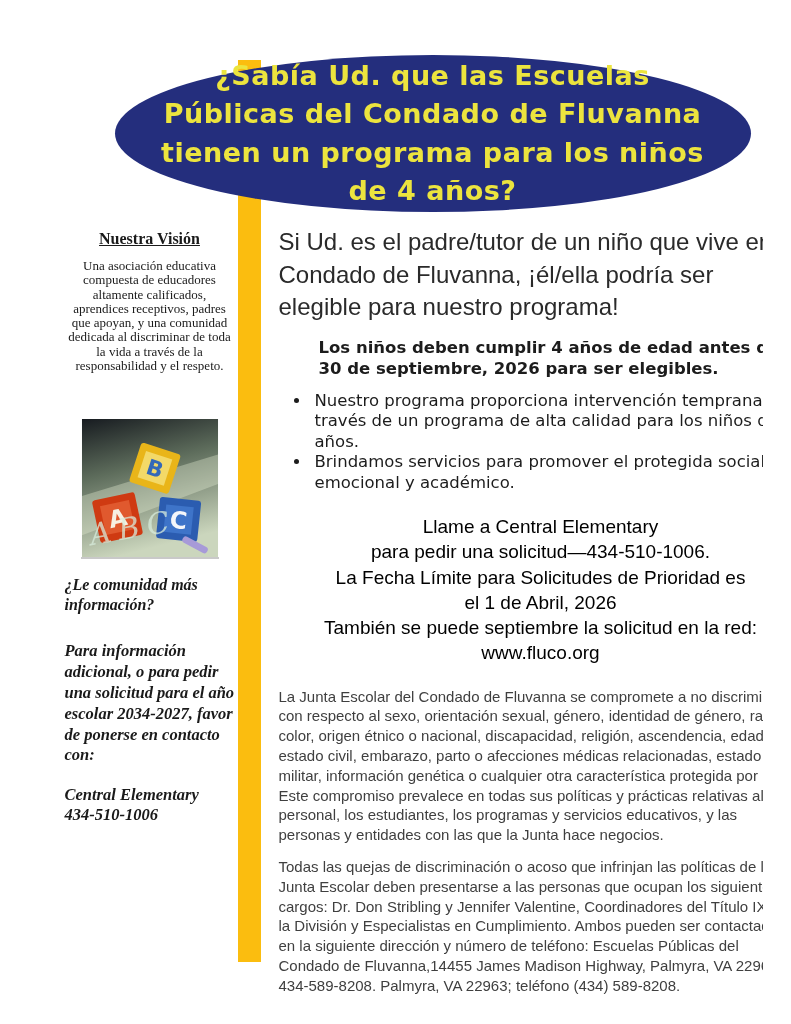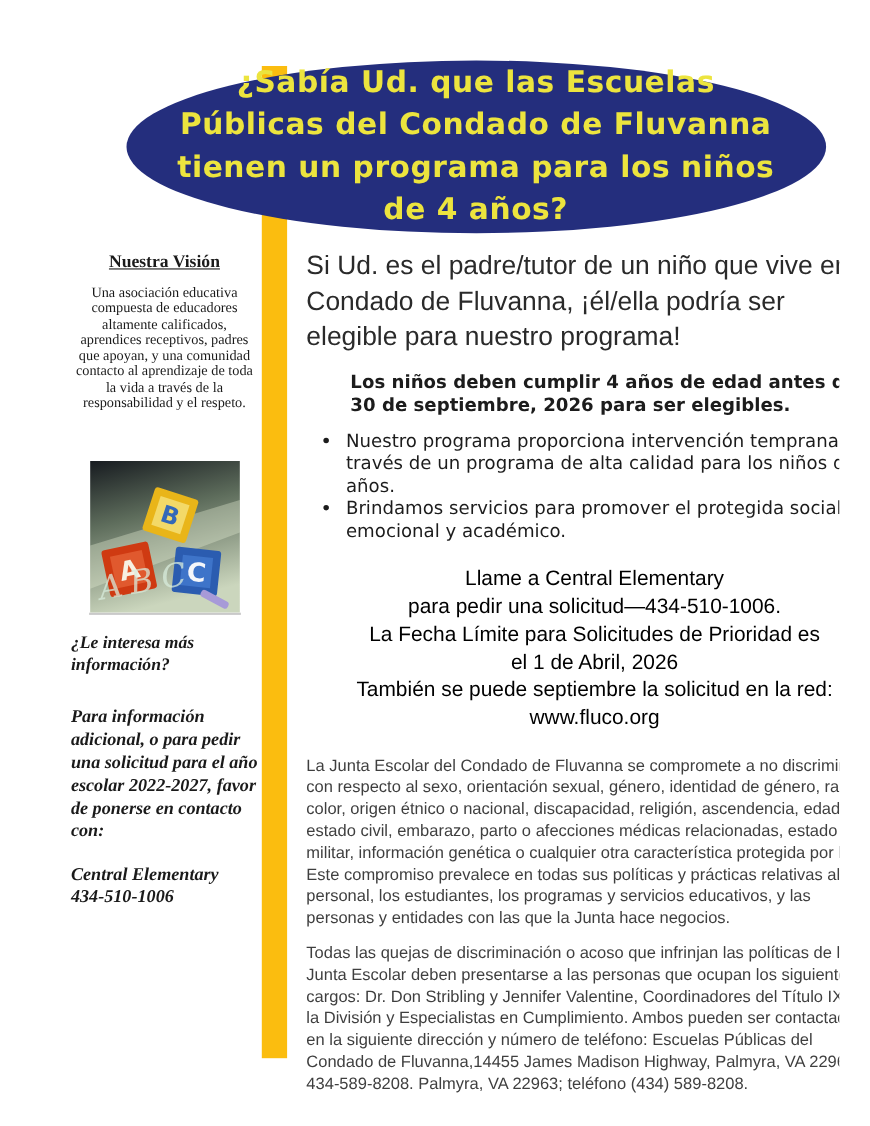"Una asociación educativa compuesta de" div.vision-text { text: contacto al aprendizaje -> dedicada al discriminar }
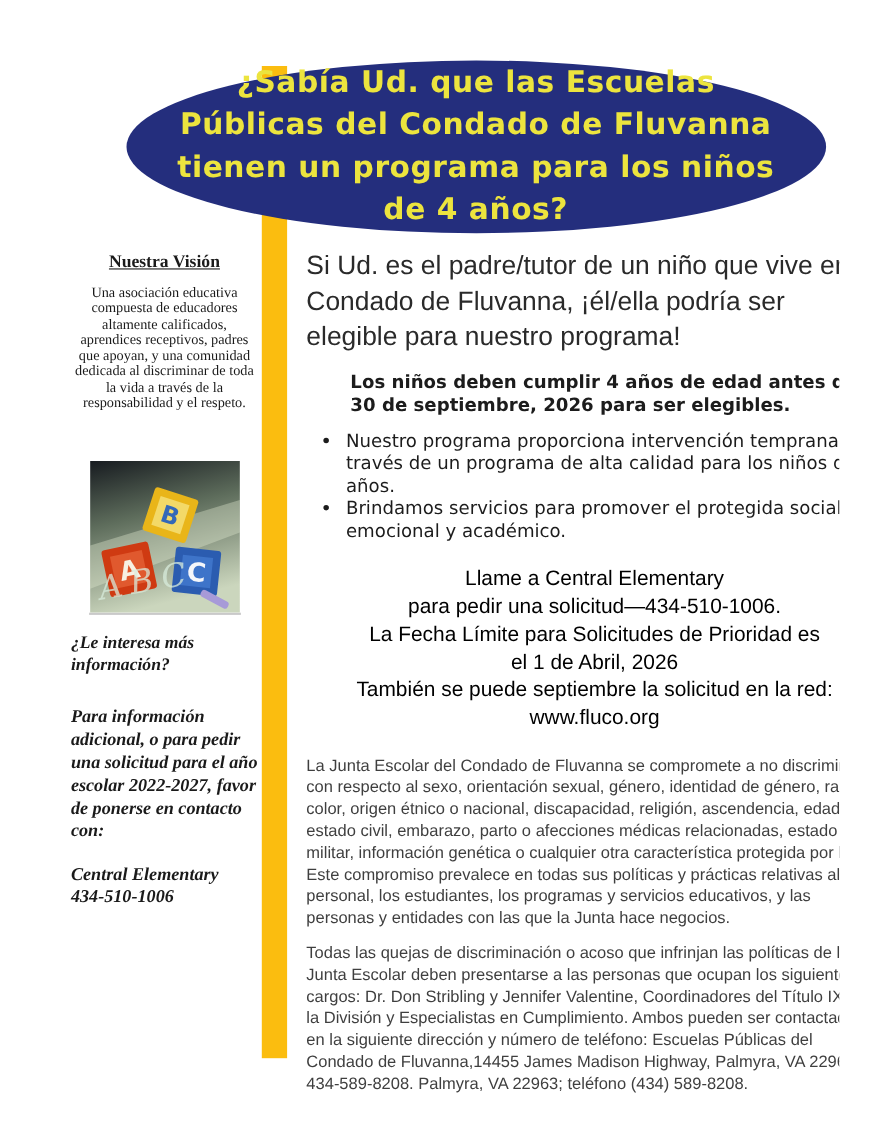"¿Le interesa más información?" div.interest-heading { text: interesa -> comunidad }
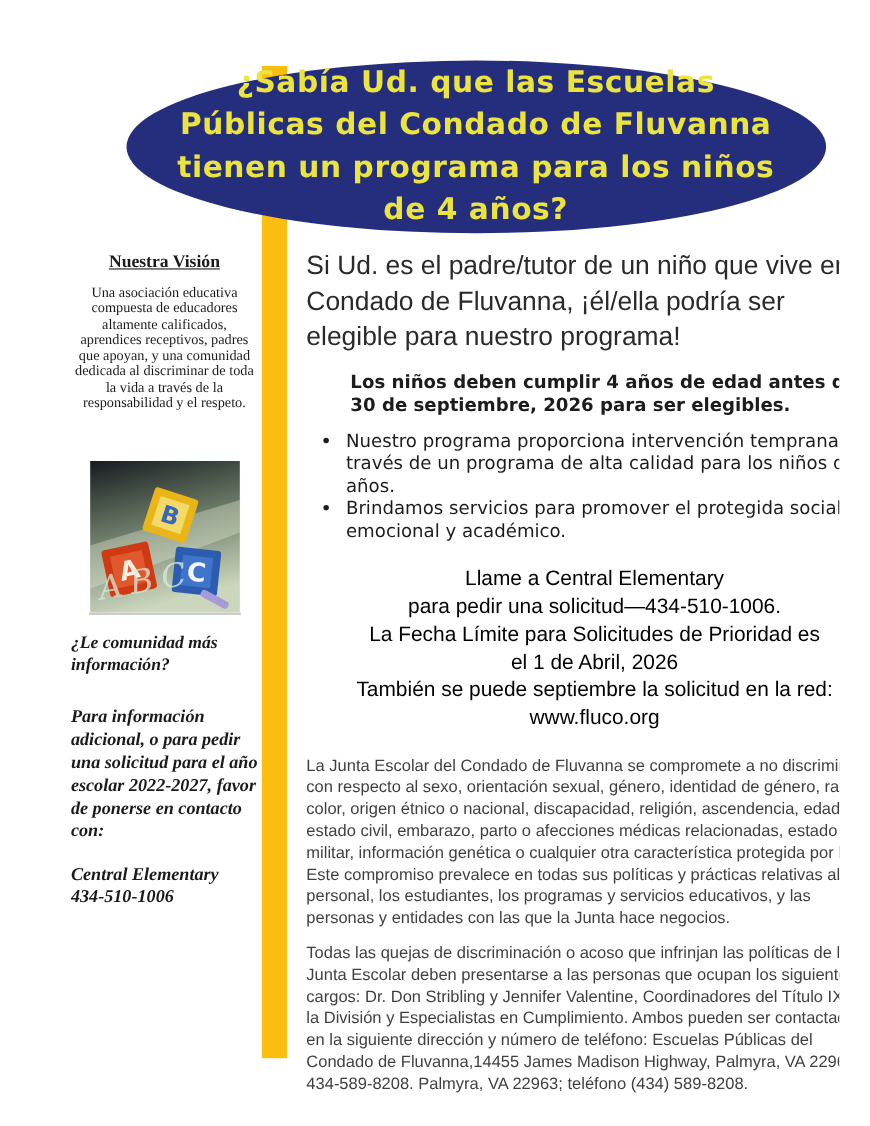"Para información adicional, o para" div.contact-request { text: 2022-2027 -> 2034-2027 }
